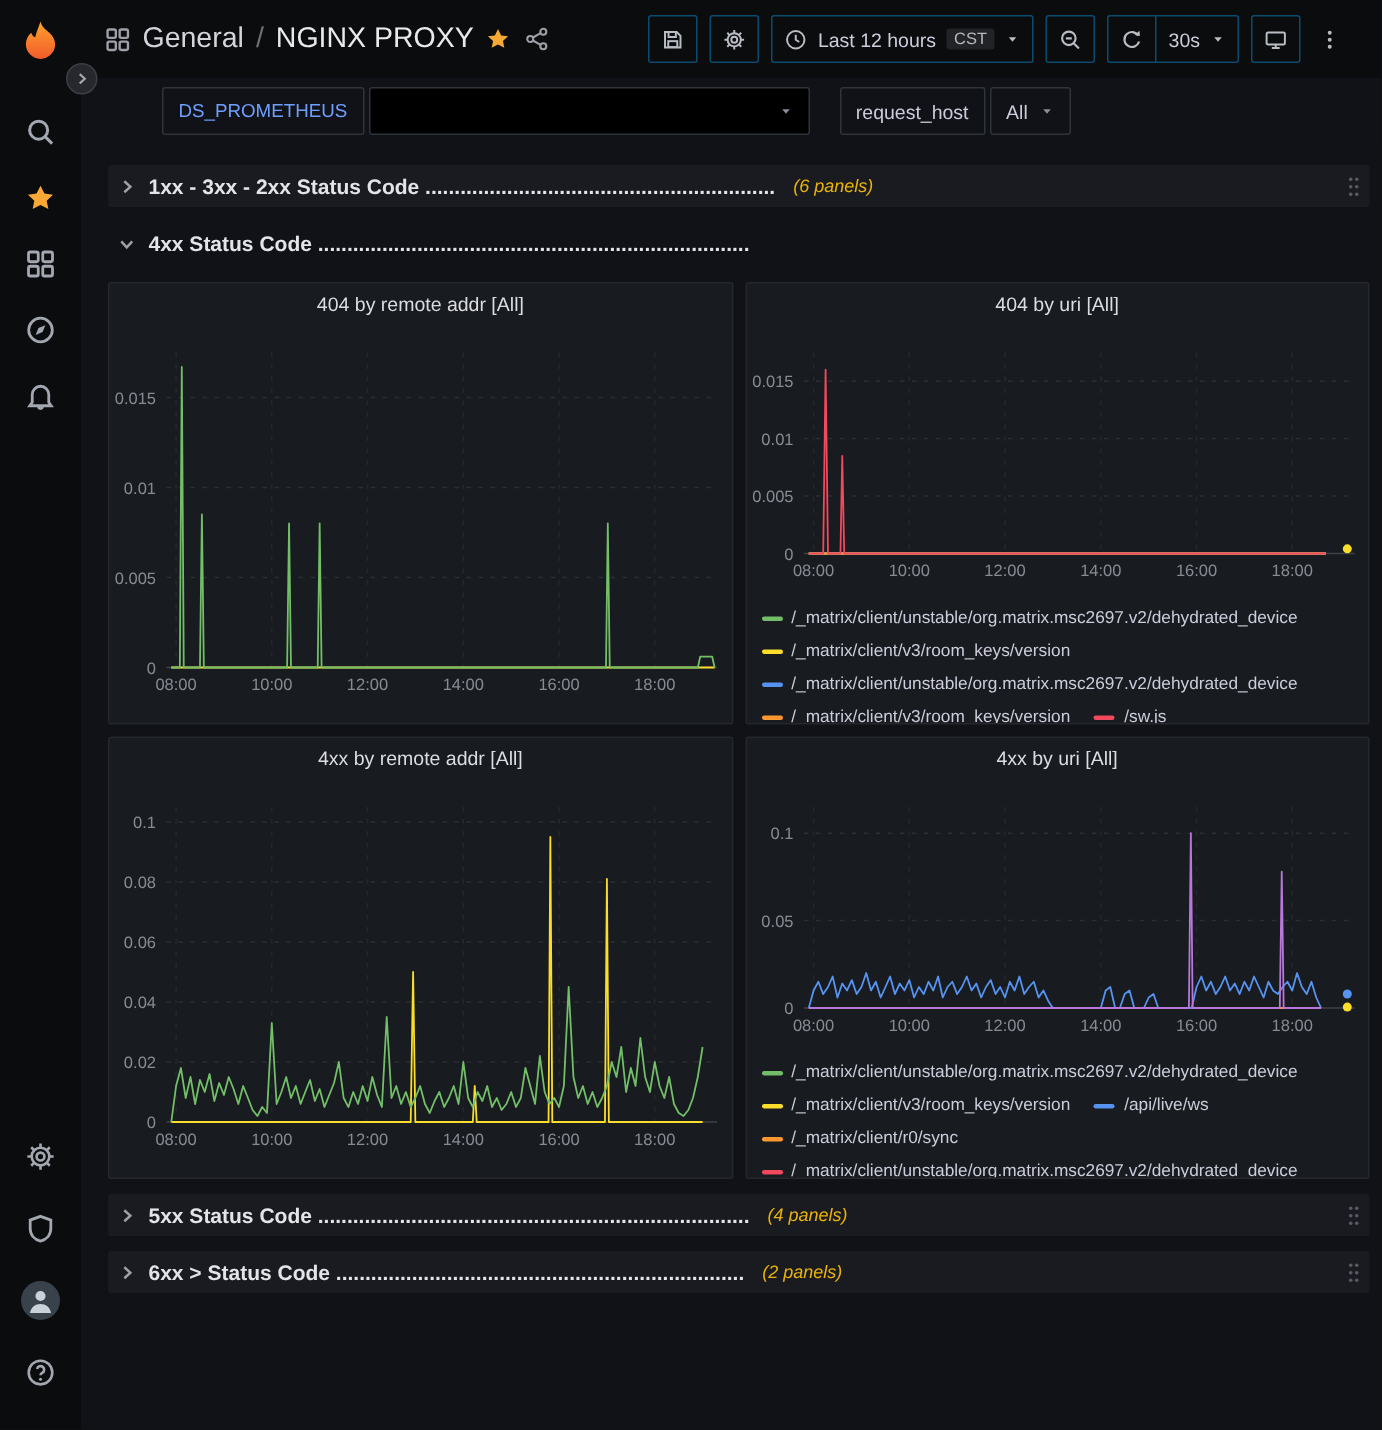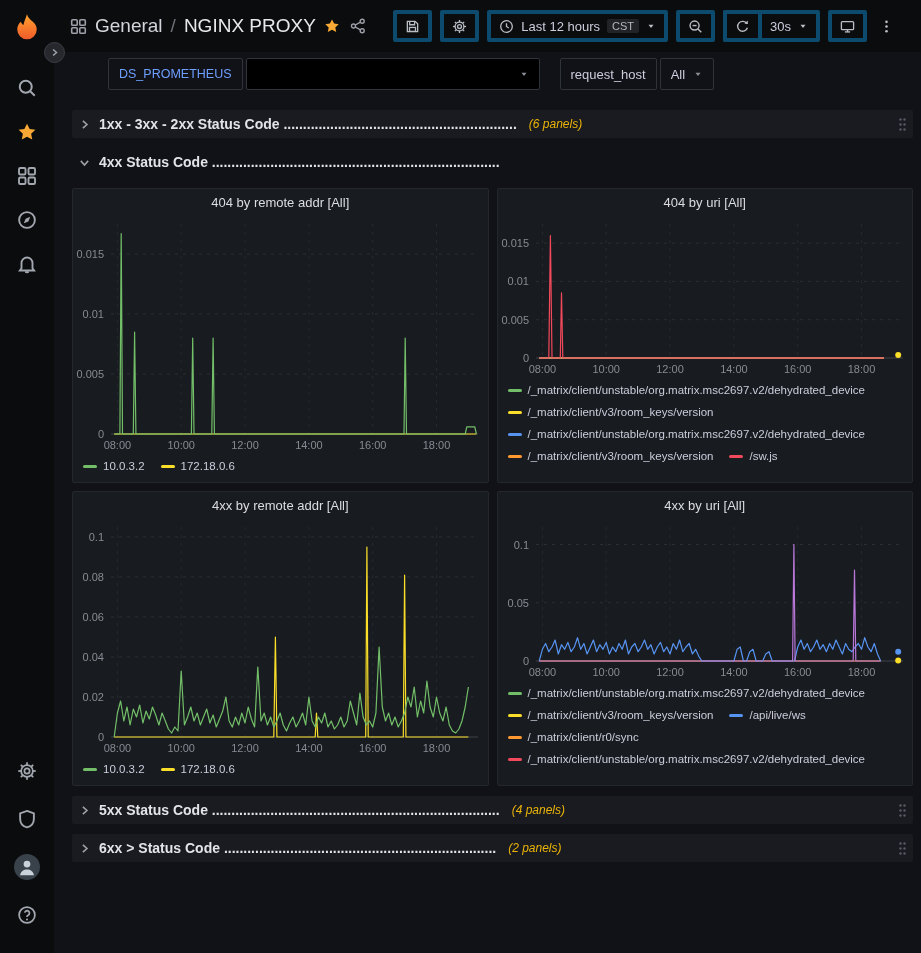"Last 12 hours" .tbtn { border: 4px solid #0c4a6e -> 1px solid #0c4a6e }
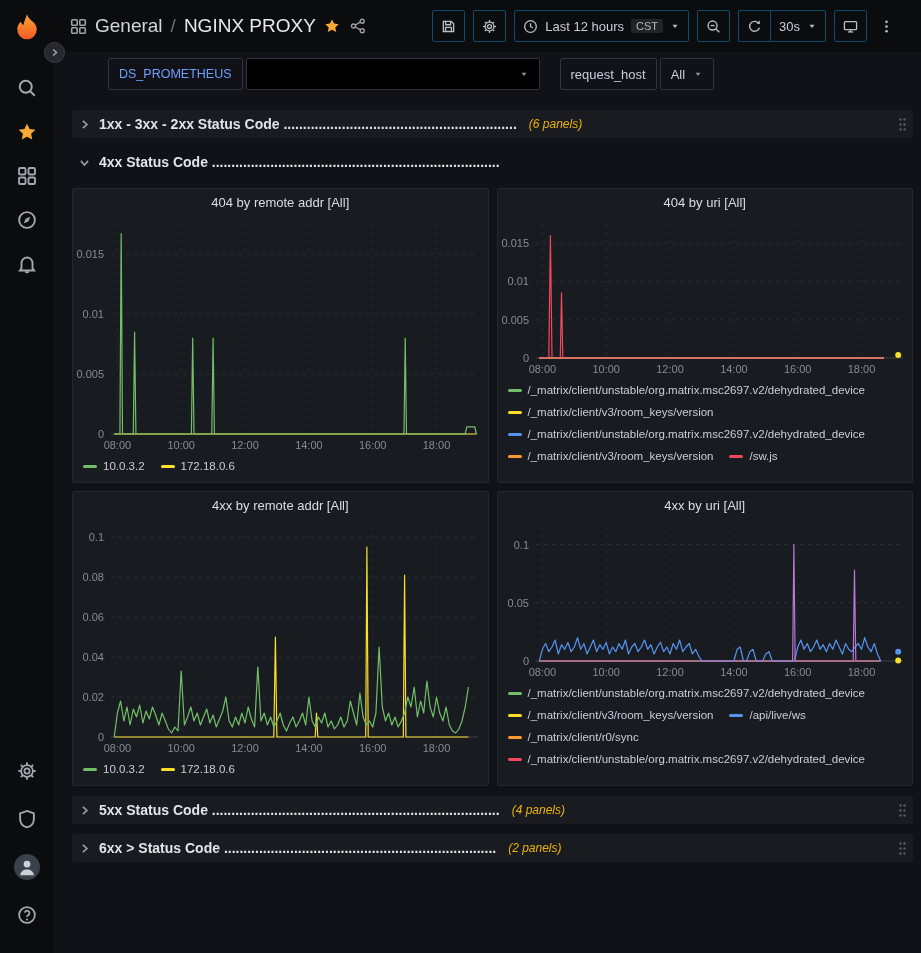"404 by remote addr [All]" .panel { gap: none -> 11px }
